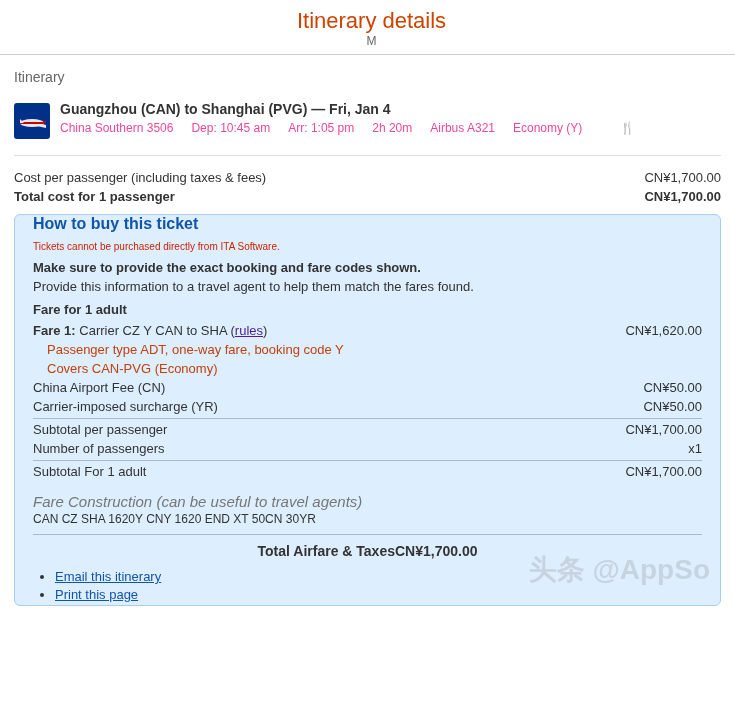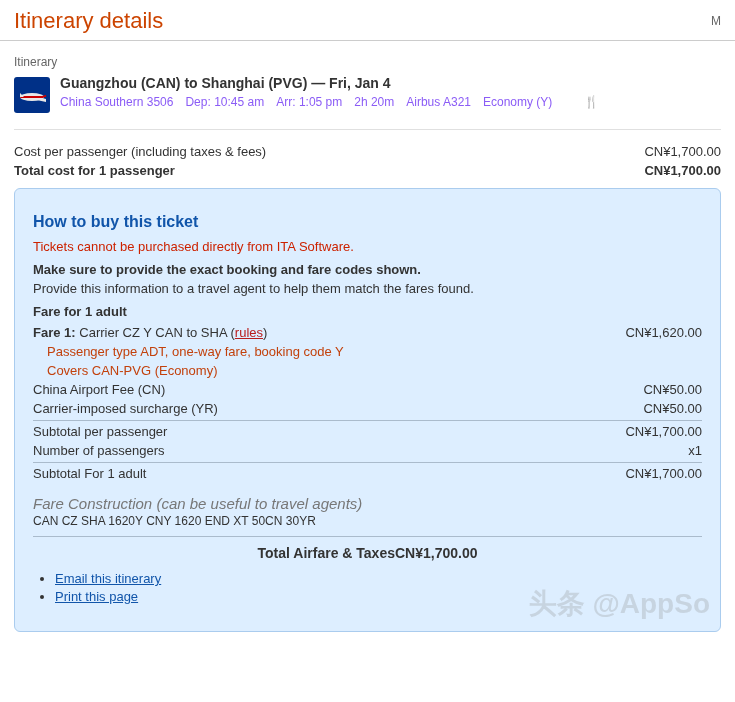"Itinerary details" .page-header { flex-direction: none -> column; padding: 8px 14px 6px 14px -> 8px 14px 6px 22px }
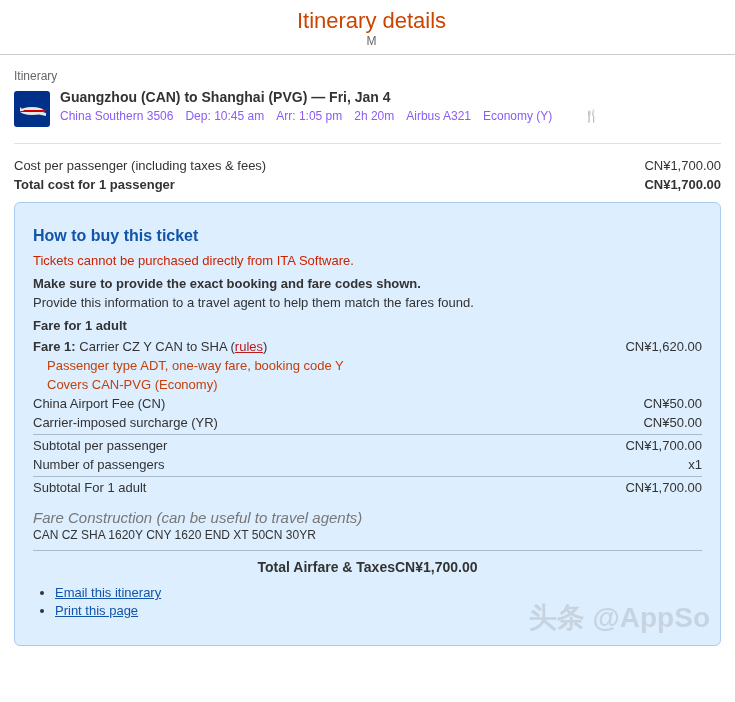"Itinerary" .section-label { font-size: 12px -> 14px; margin-bottom: 6px -> 16px }
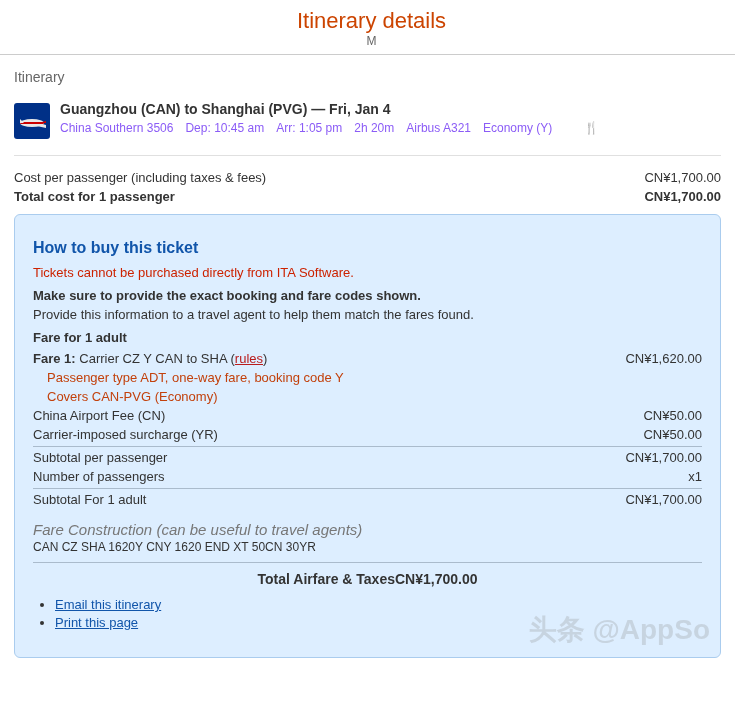"China Southern 3506" .flight-details { color: #8b5cf6 -> #ec4899; gap: 12px -> 18px }
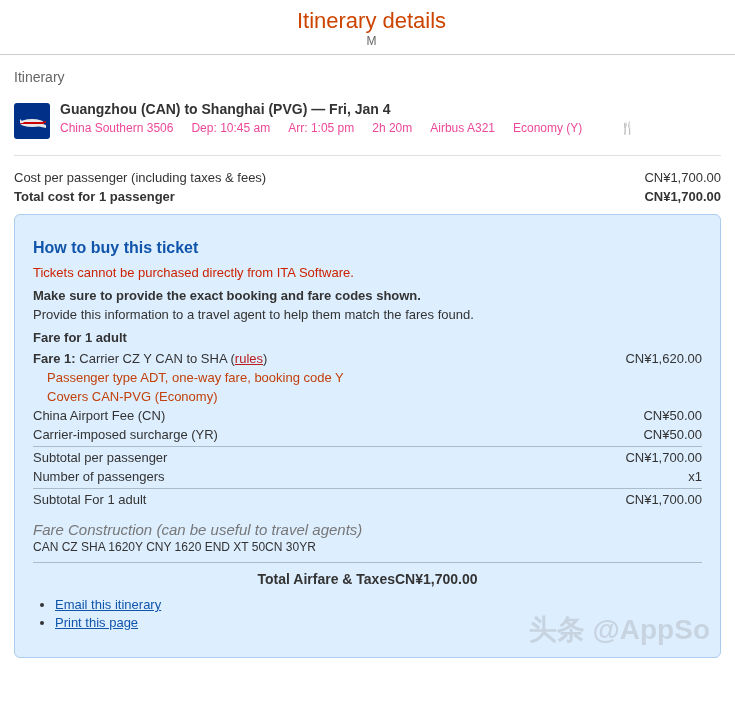"How to buy this ticket" .blue-box { padding: 24px 18px -> 0 18px }
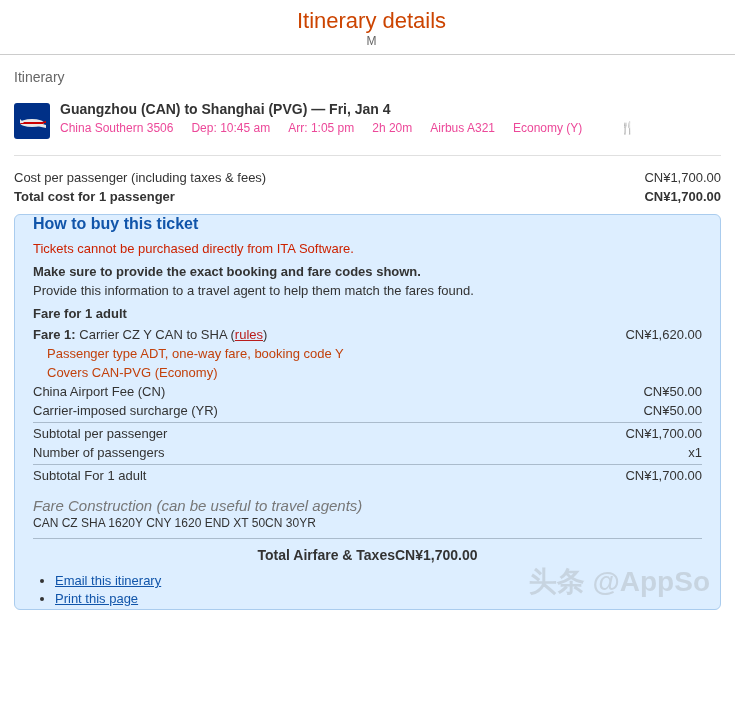"Tickets cannot be purchased directly" .warning-text { font-size: 13px -> 10px }
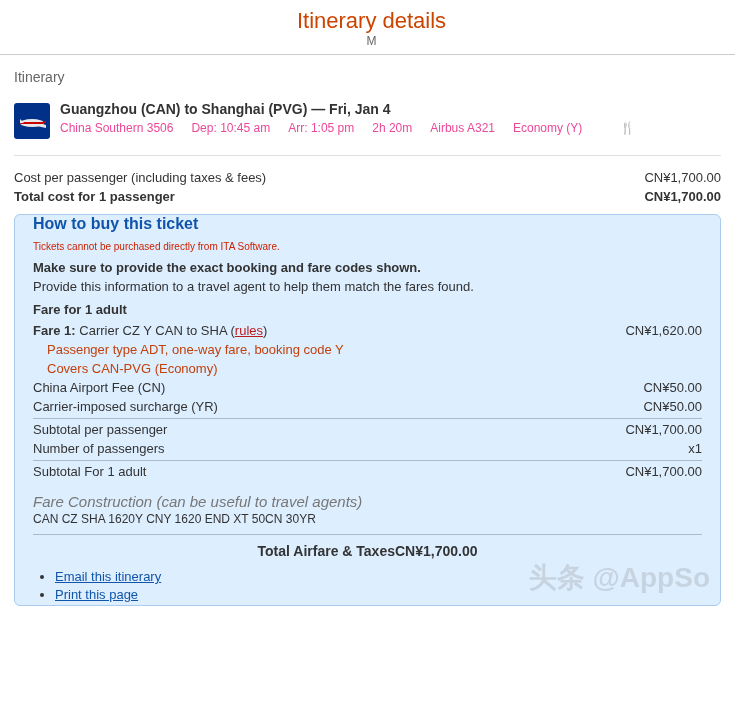"rules" .fare-rules-link { color: #b91c1c -> #4c1d95 }
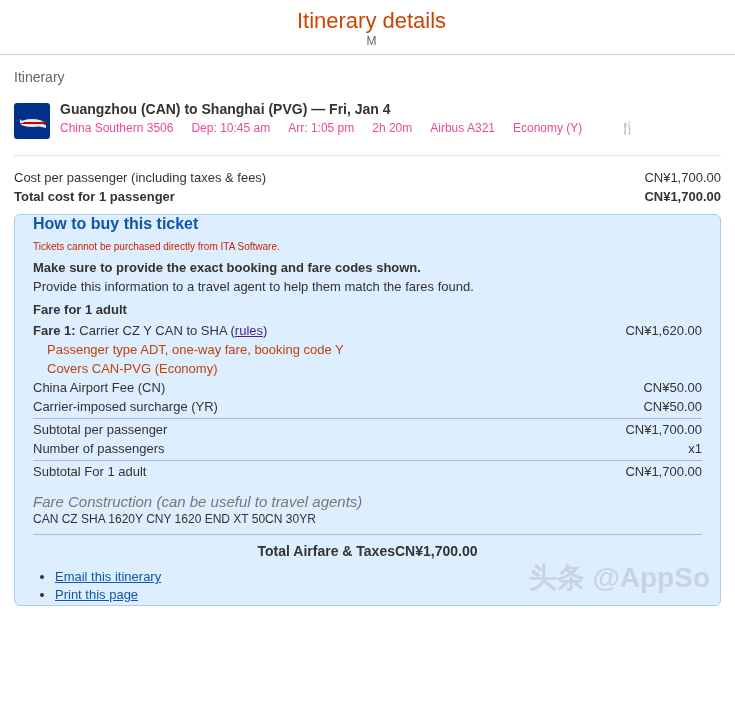"头条 @AppSo" .watermark { bottom: 8px -> 16px }
